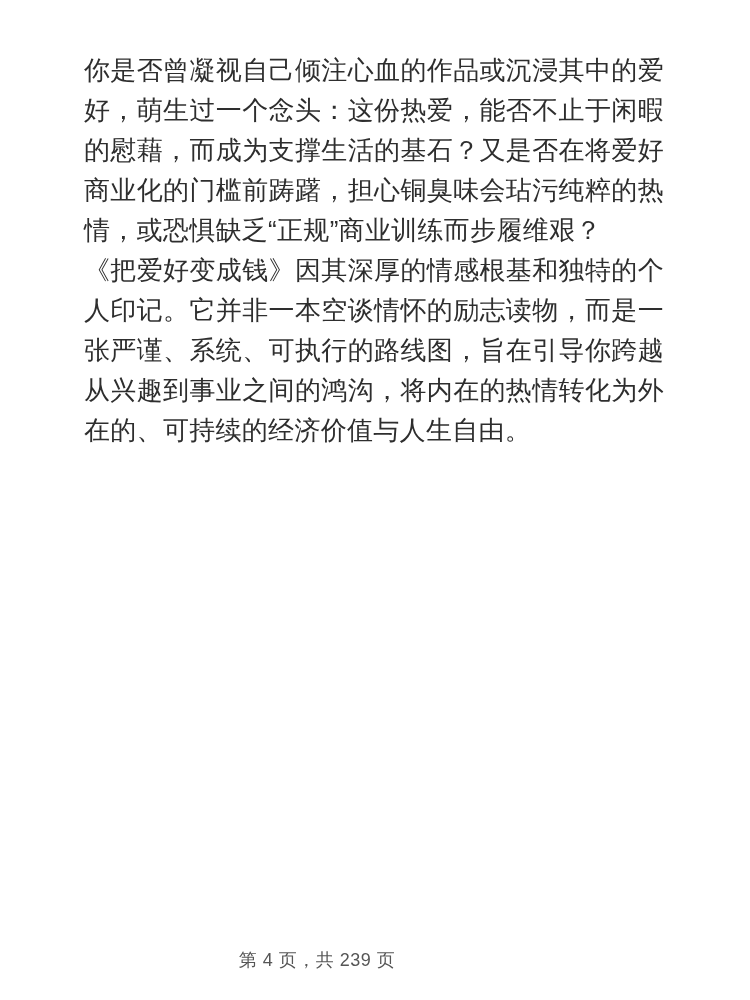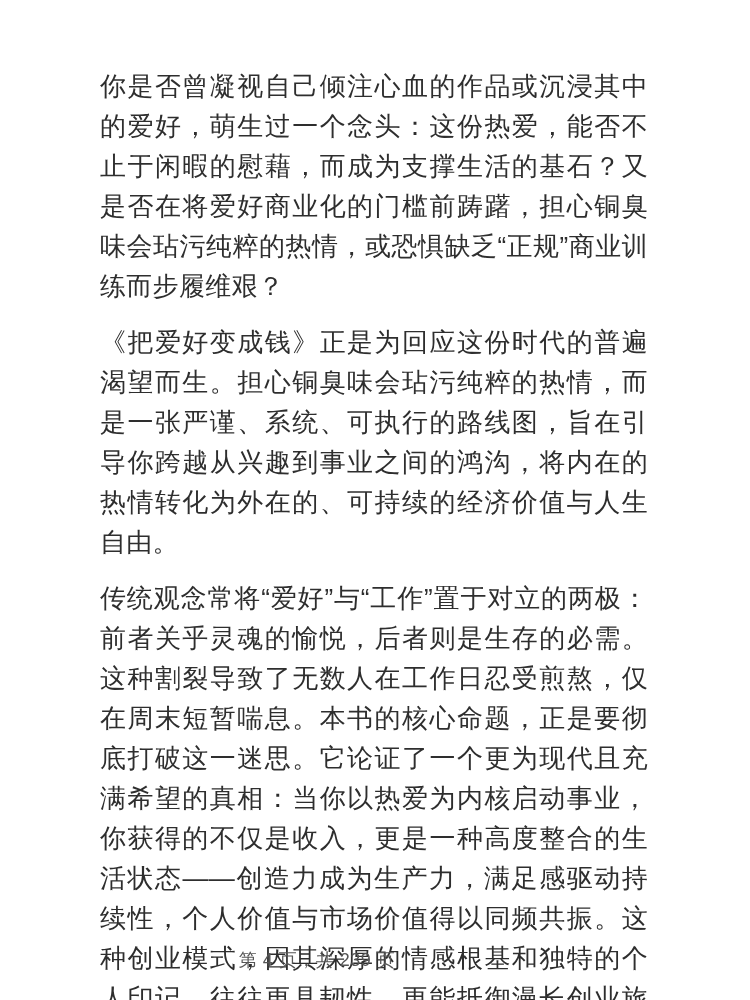"你是否曾凝视自己倾注心血的作品或沉浸其中的爱好，萌生过一个念头：这份热爱，能否不" .para { margin: 16px -> 0 }
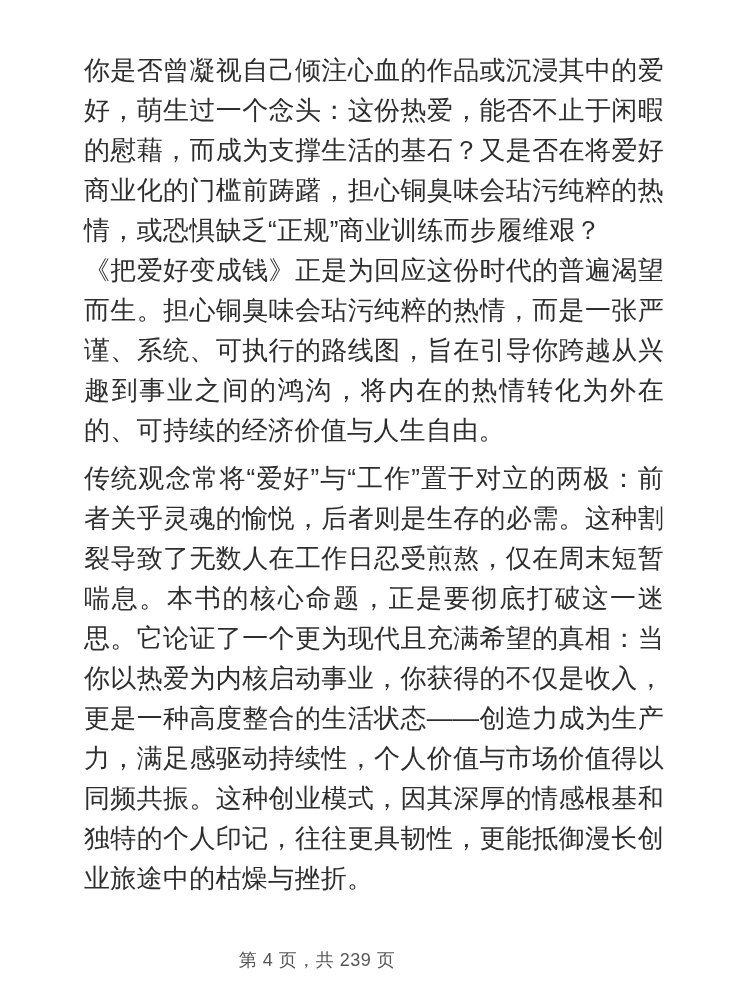"《把爱好变成钱》正是为回应这份时代的普遍渴望而生。担心铜臭味会玷污纯粹的热情，而" p.para { text: 正是为回应这份时代的普遍渴望而生。担心铜臭味会玷污纯粹的热情 -> 因其深厚的情感根基和独特的个人印记。它并非一本空谈情怀的励志读物 }
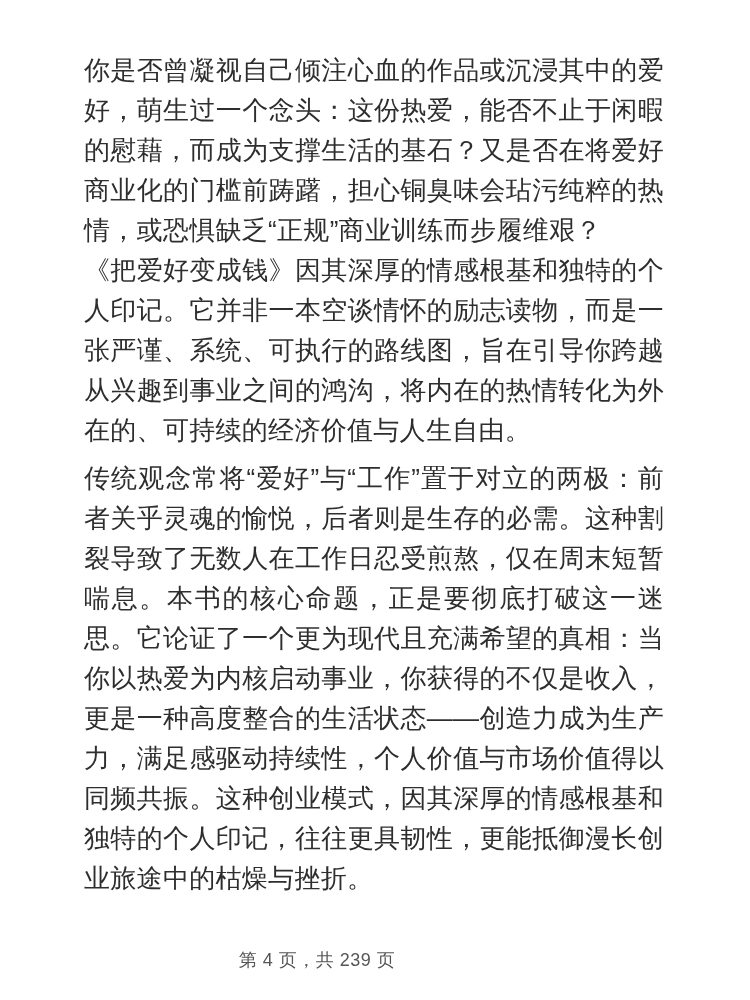"传统观念常将“爱好”与“工作”置于对立的两极：前者关乎灵魂的愉悦，后者则是生存的" div.block { html: <div> <p>传统观念常将“爱好”与“工作”置于对立的两极：前者关乎灵魂的愉悦，后者则是生存的必需。这种割裂导致了无数人在工作日忍受煎熬，仅在周末短暂喘息。本书的核心命题，正是要彻底打破这一迷思。它论证了一个更为现代且充满希望的真相：当你以热爱为内核启动事业，你获得的不仅是收入，更是一种高度整合的生活状态——创造力成为生产力，满足感驱动持续性，个人价值与市场价值得以同频共振。这种创业模式，因其深厚的情感根基和独特的个人印记，往往更具韧性，更能抵御漫长创业旅途中的枯燥与挫折。</p> </div> -> none }
